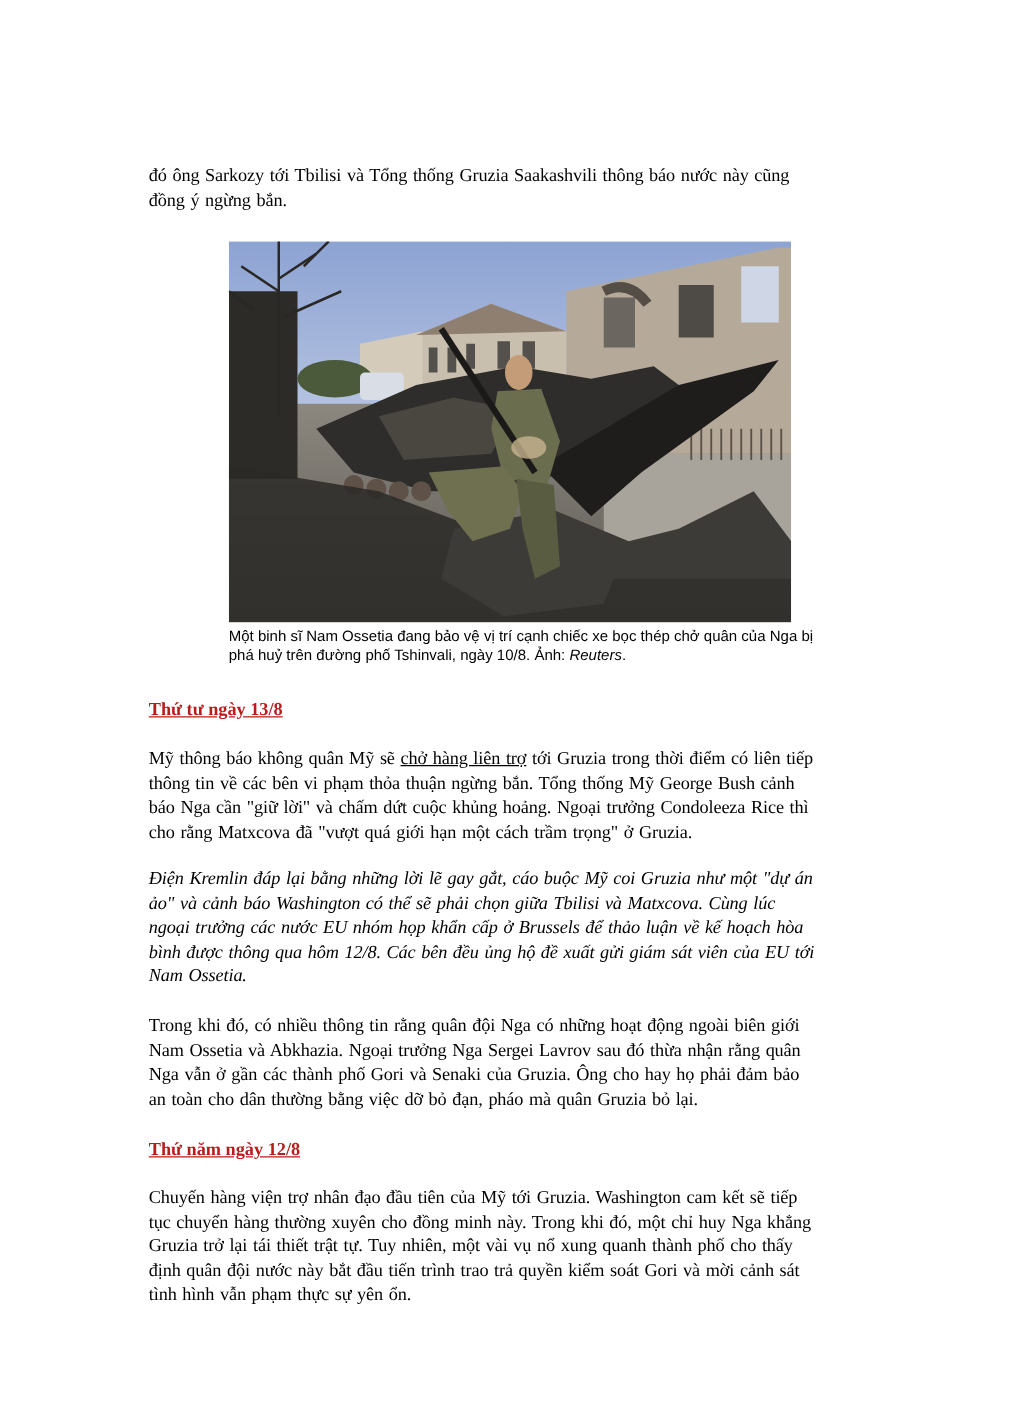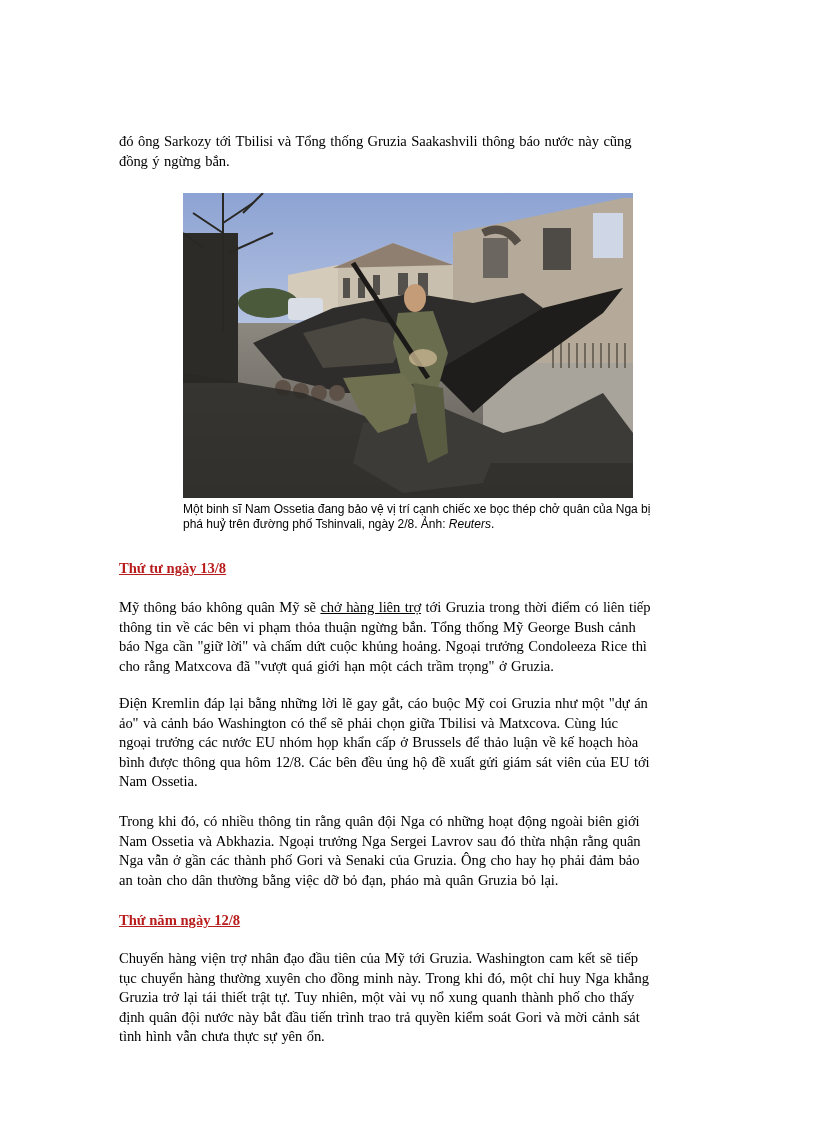"phá huỷ trên đường phố" span { text: 2/8 -> 10/8 }
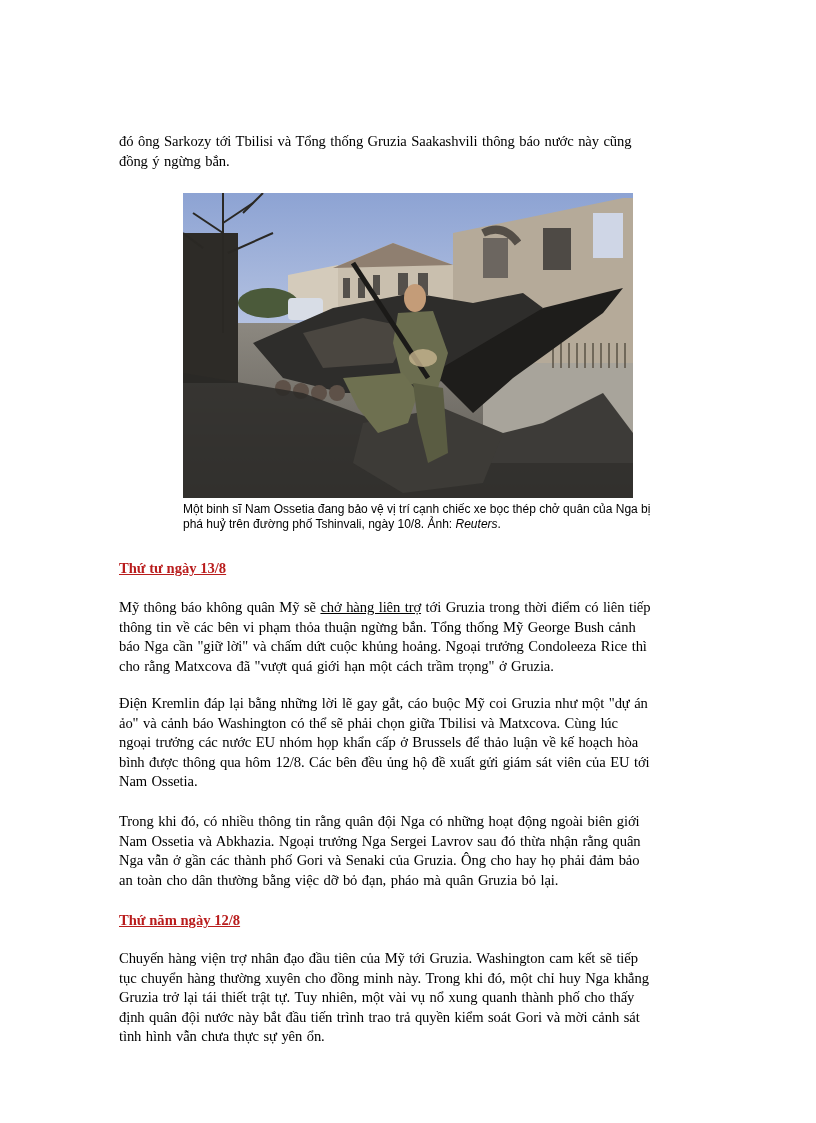"Điện Kremlin đáp lại bằng" div.para { font-style: none -> italic }
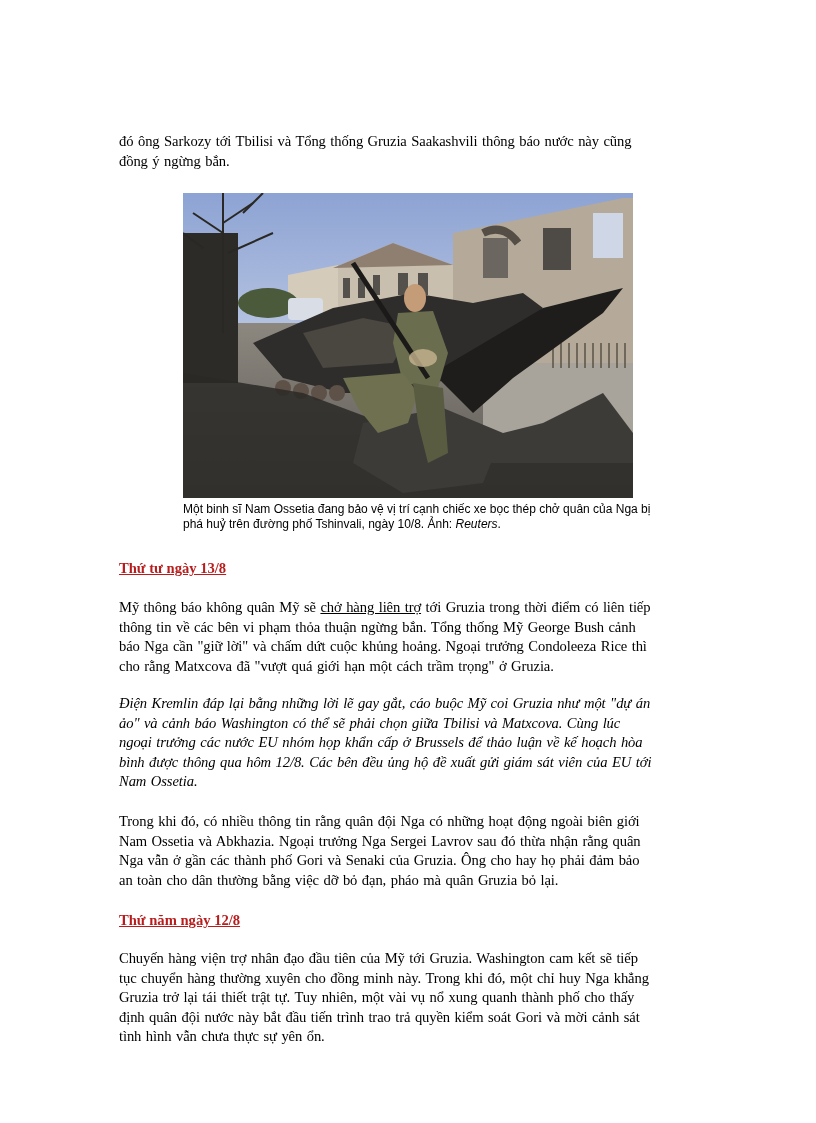"tình hình vẫn chưa thực" span.line { text: chưa -> phạm }
